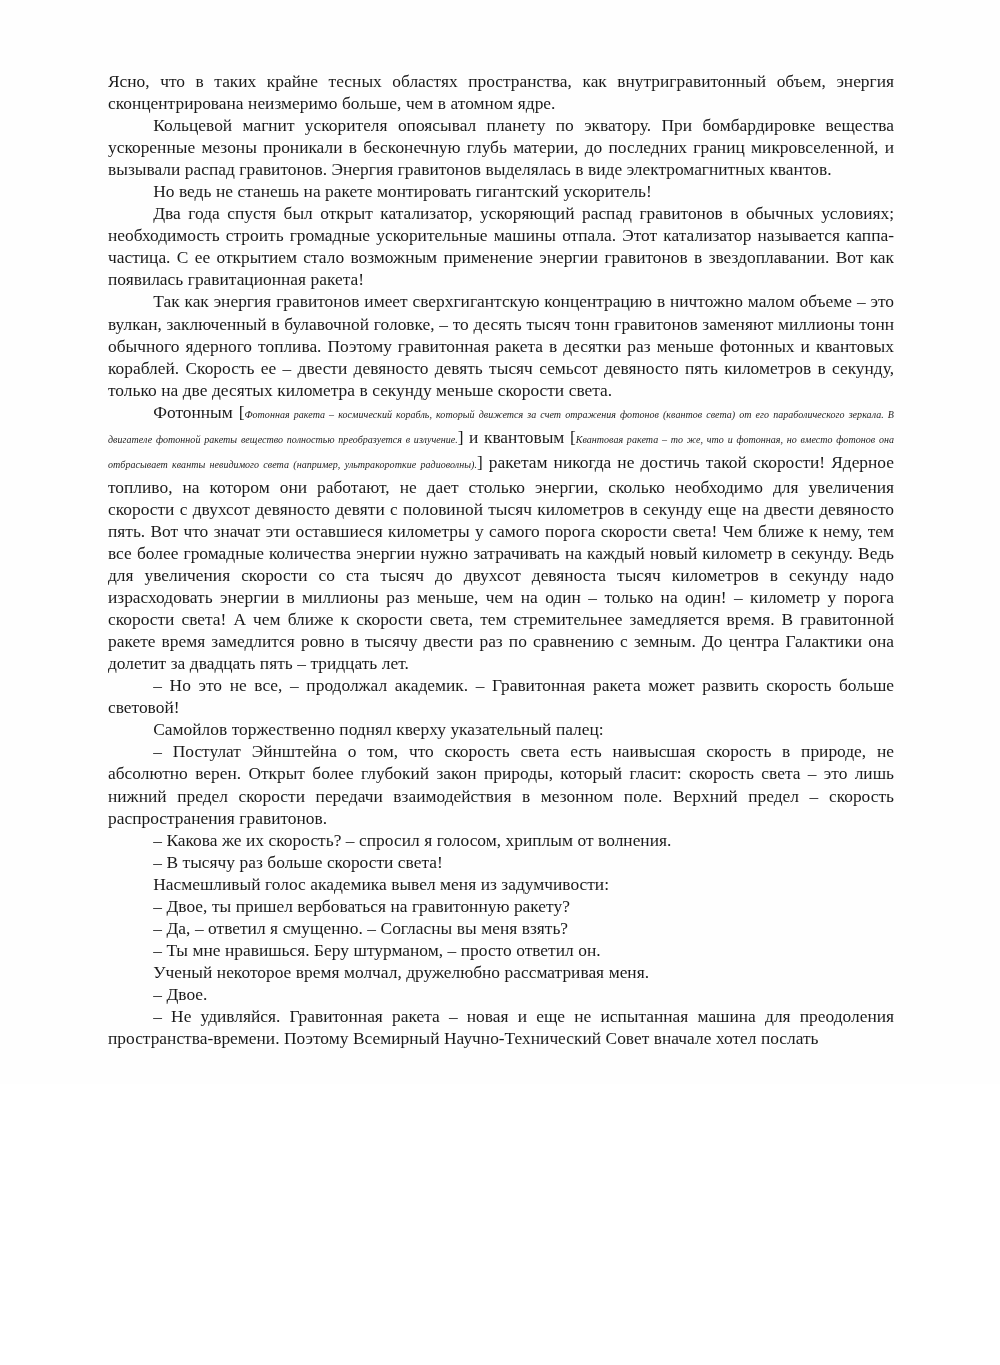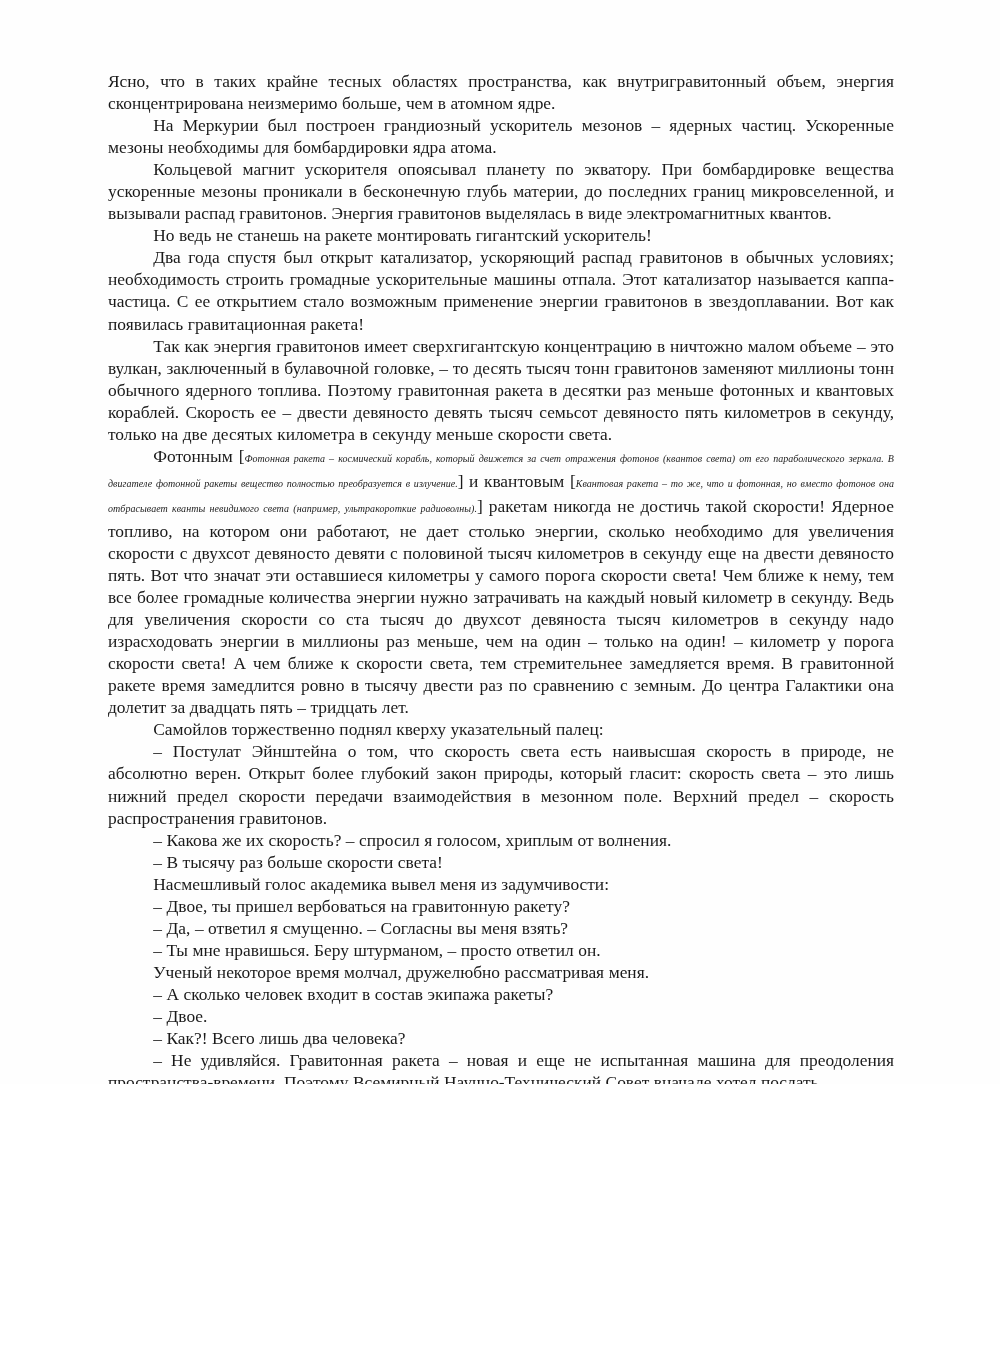"На Меркурии был построен грандиозный" p.para { html: <p>На Меркурии был построен грандиозный ускоритель мезонов – ядерных частиц. Ускоренные мезоны необходимы для бомбардировки ядра атома.</p> -> none }
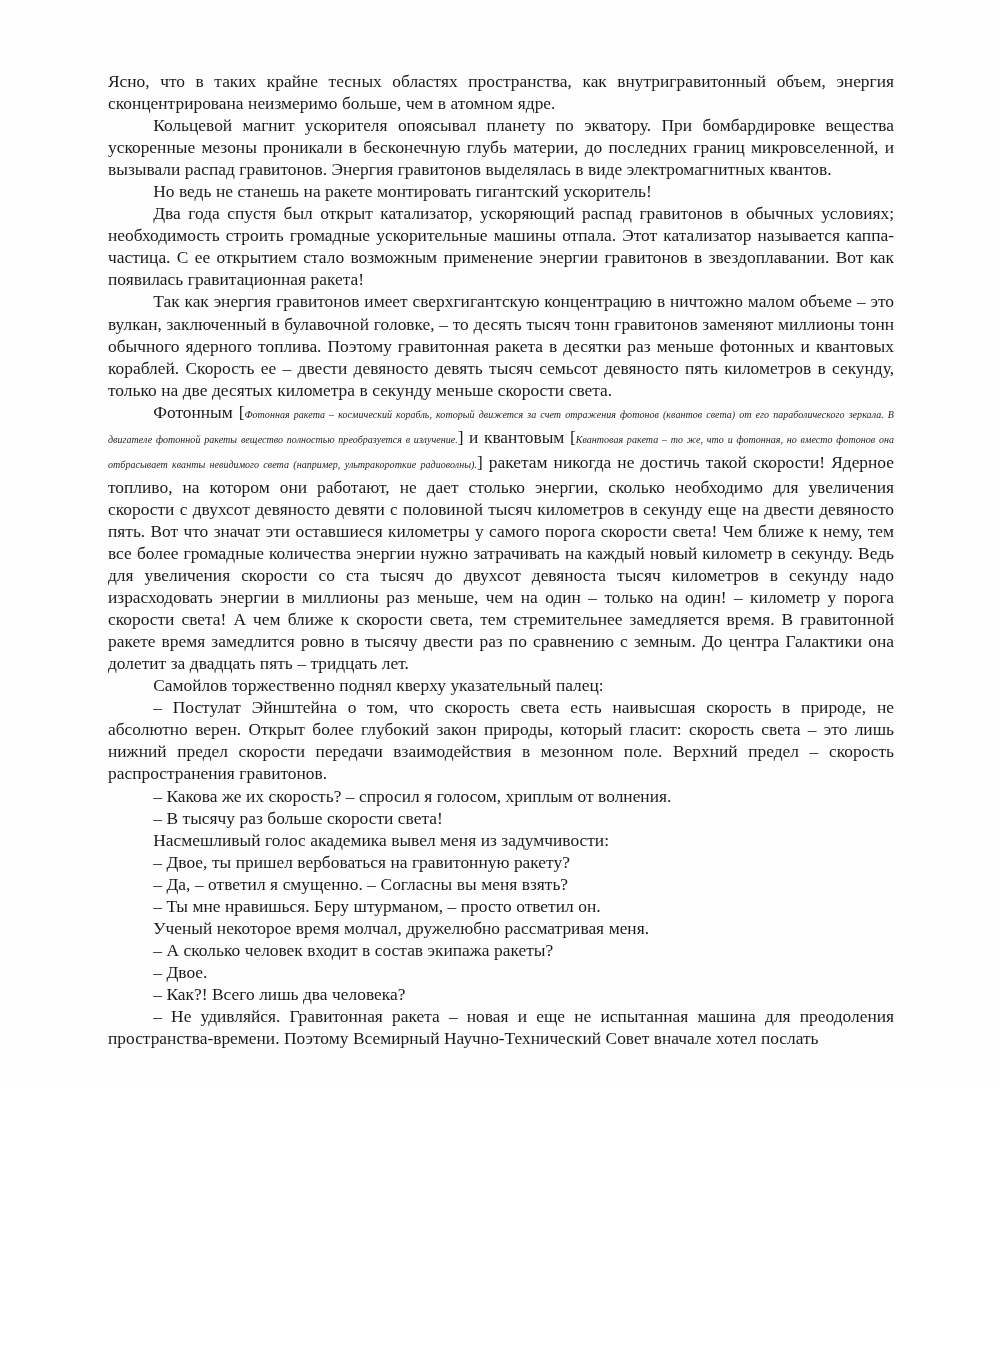"– Но это не все," p.para { html: none -> <p>– Но это не все, – продолжал академик. – Гравитонная ракета может развить скорость больше световой!</p> }
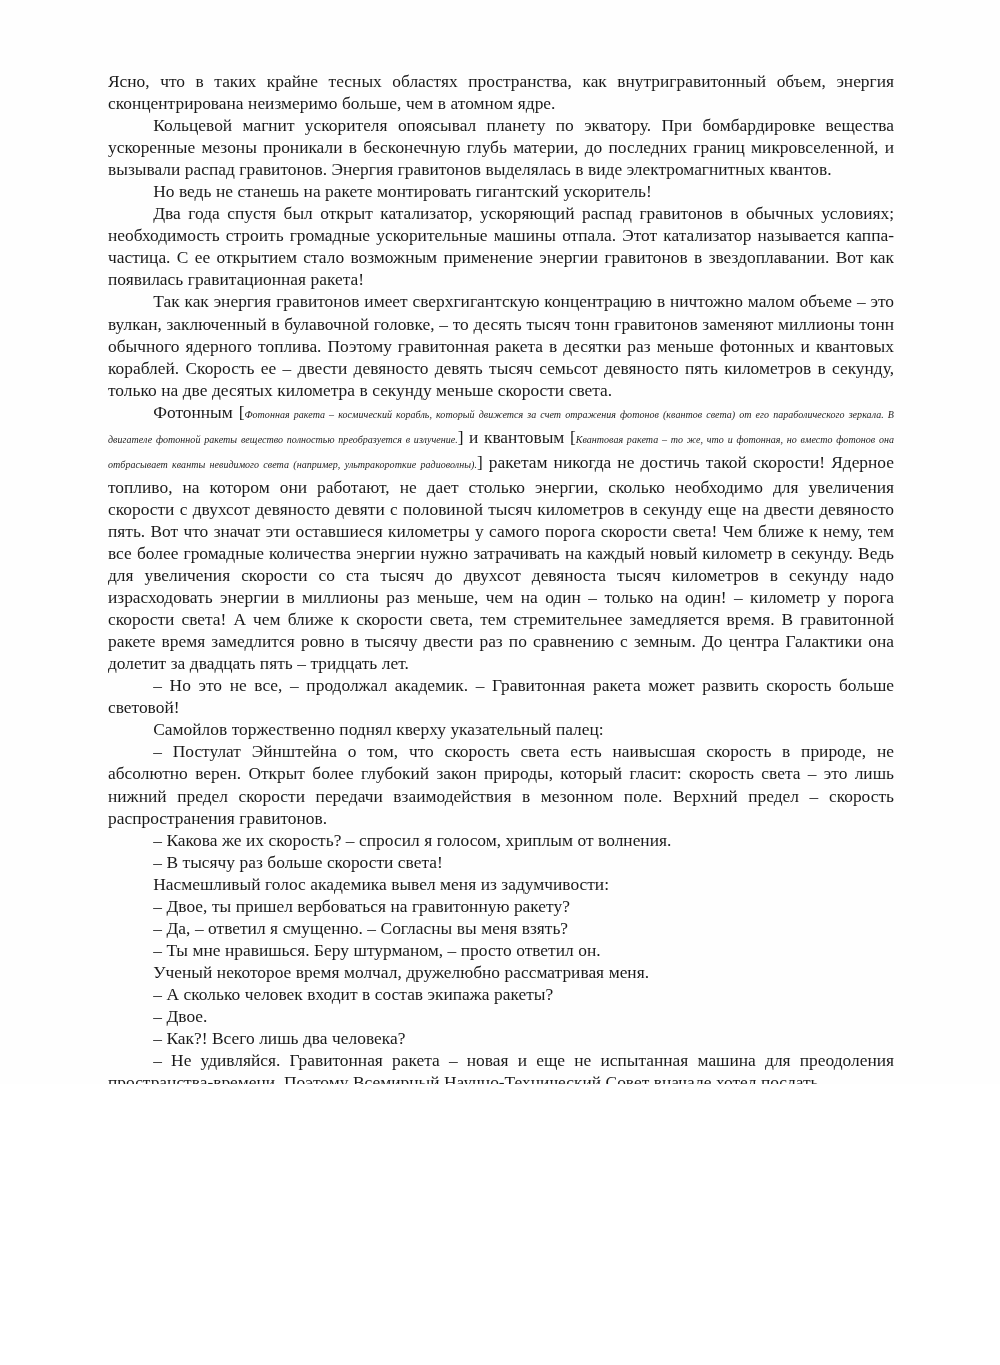"– А сколько человек входит" p.para { html: <p>– А сколько человек входит в состав экипажа ракеты?</p> -> none }
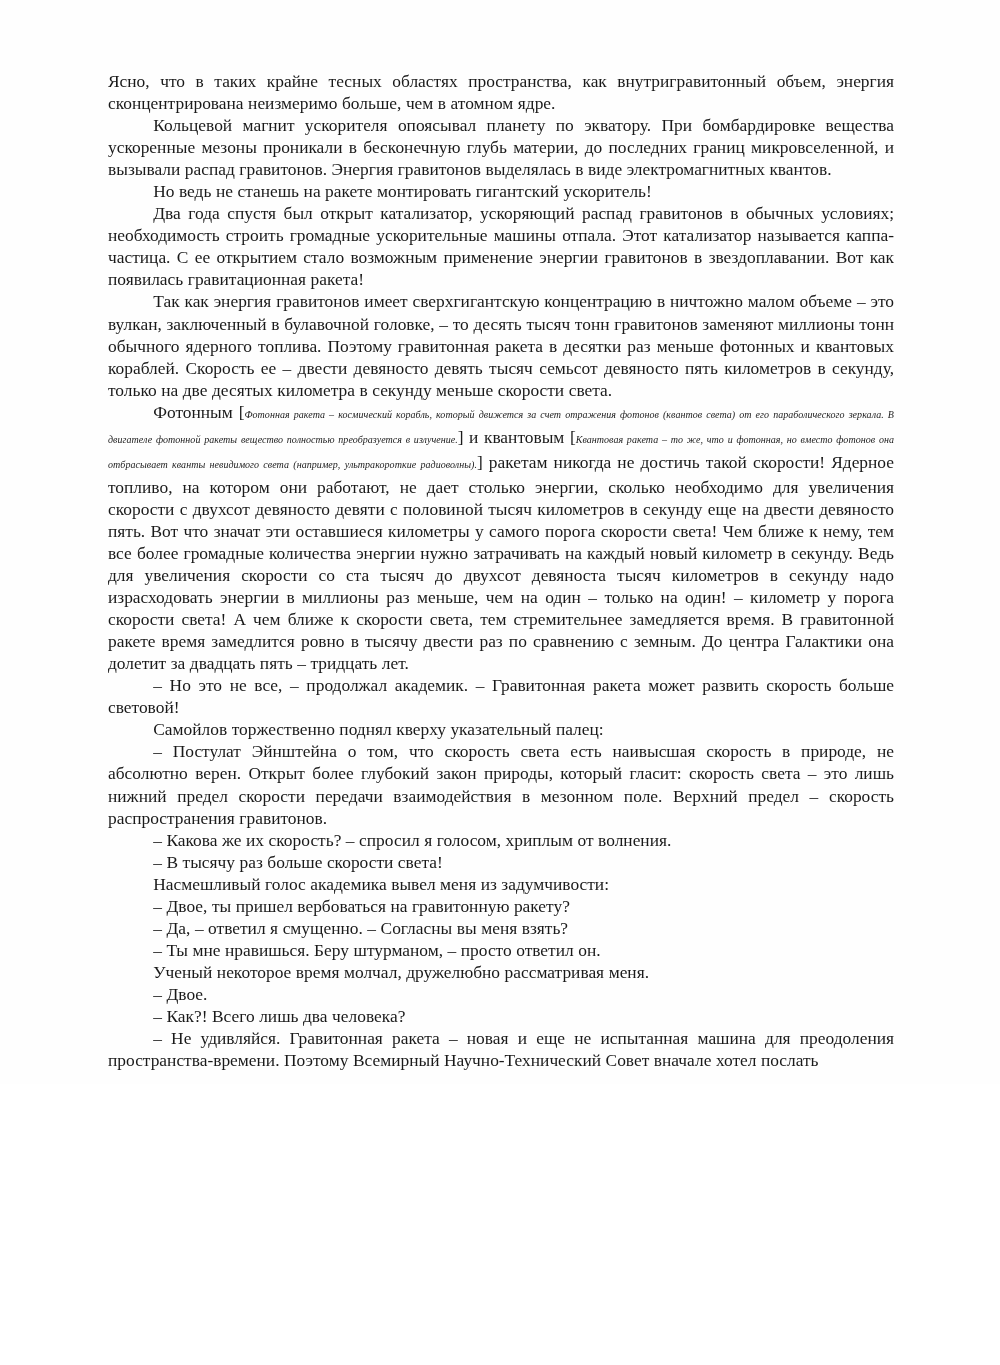"– Как?! Всего лишь два" p.para { html: <p>– Как?! Всего лишь два человека?</p> -> none }
